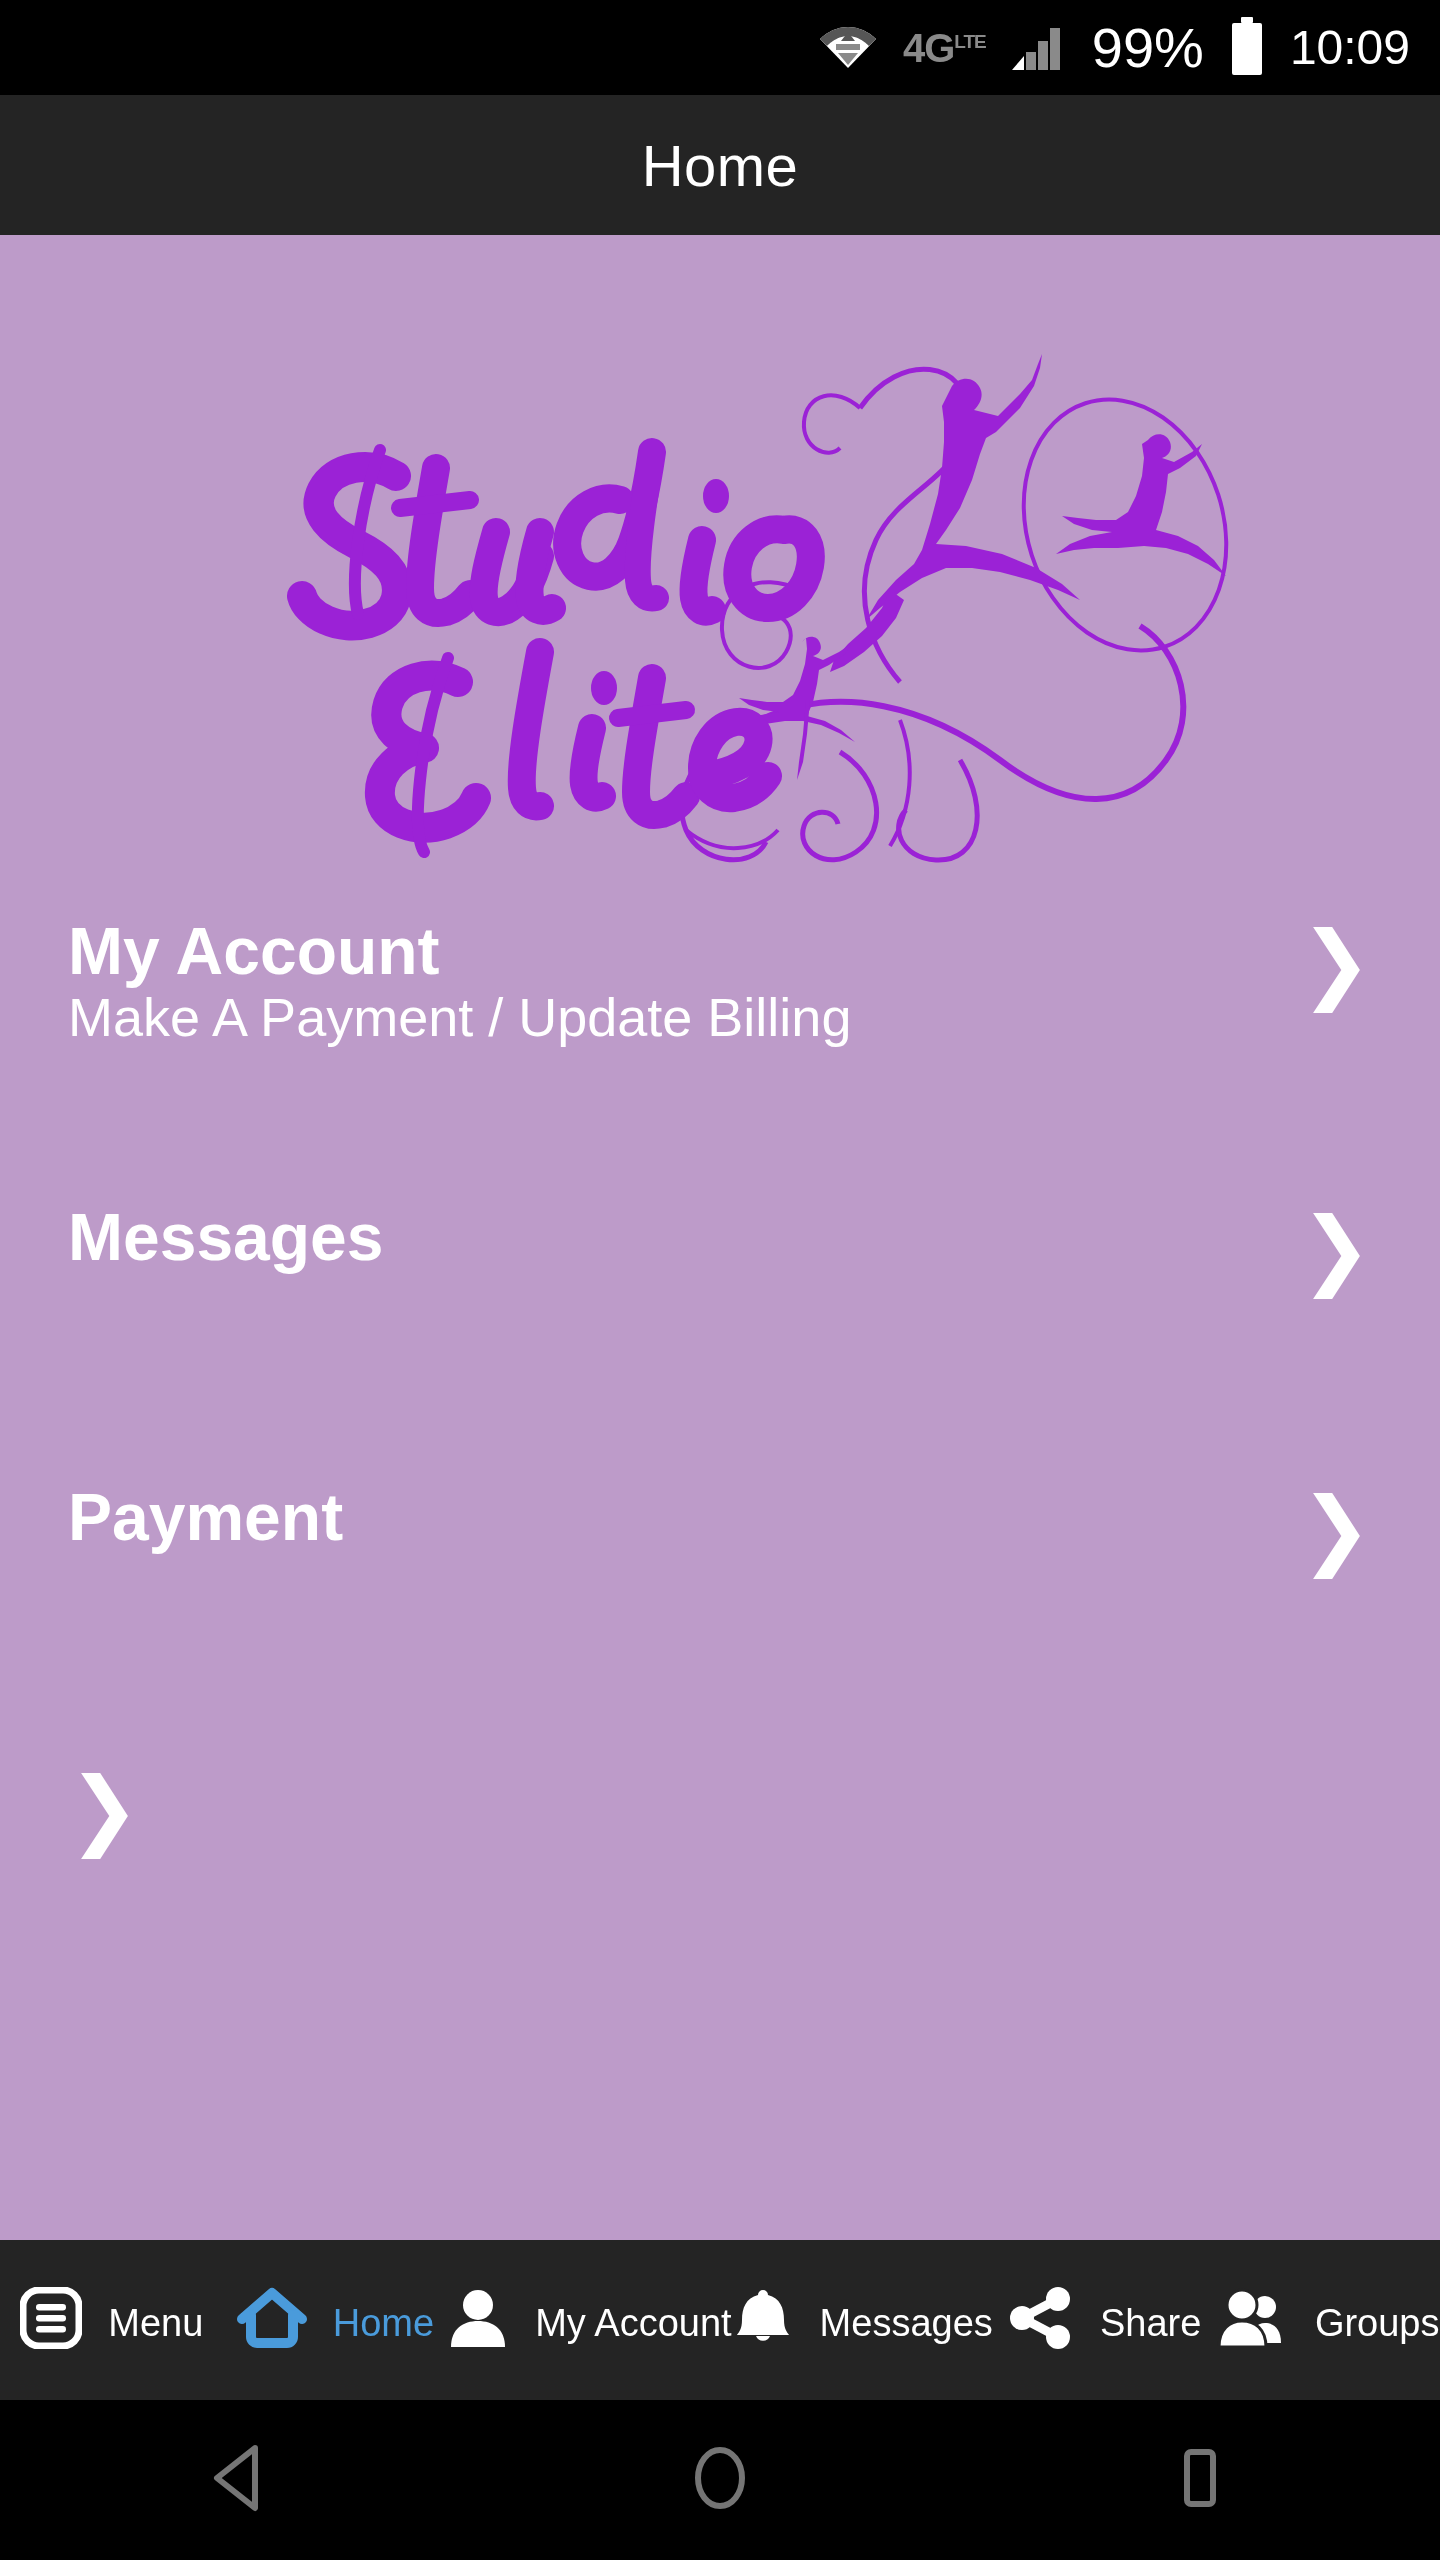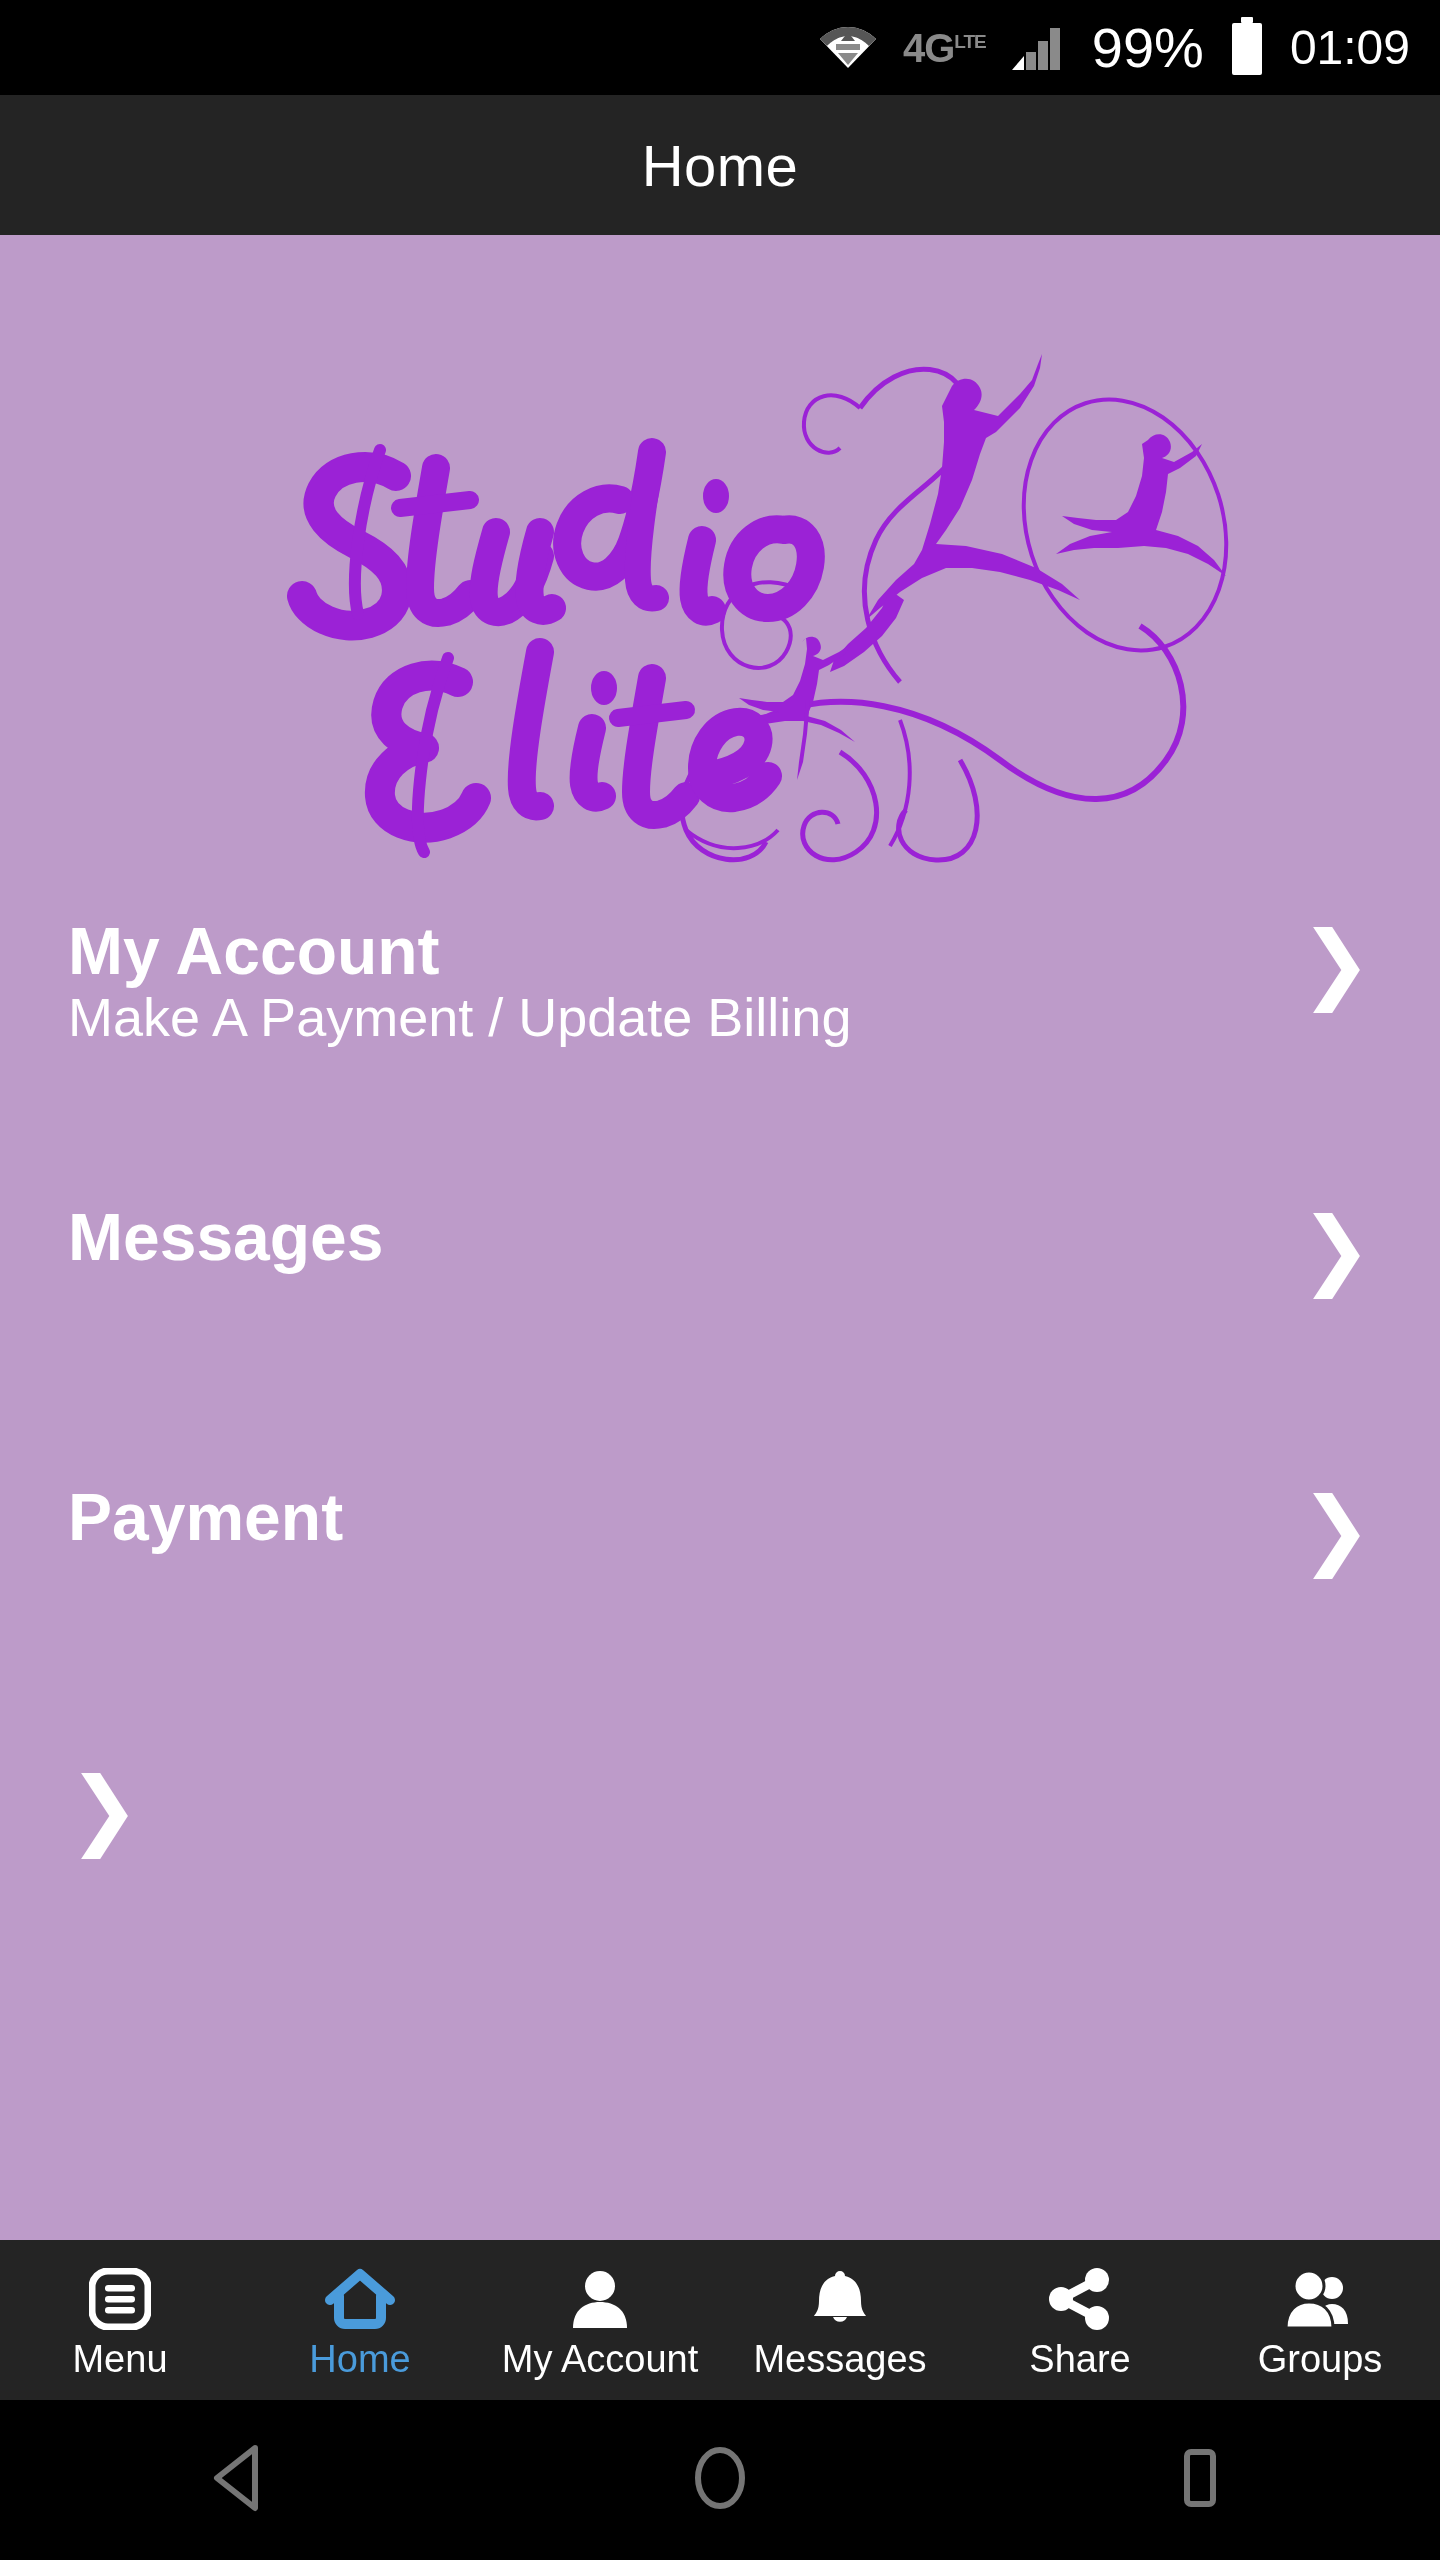"01:09" span.clock-text { text: 01:09 -> 10:09 }
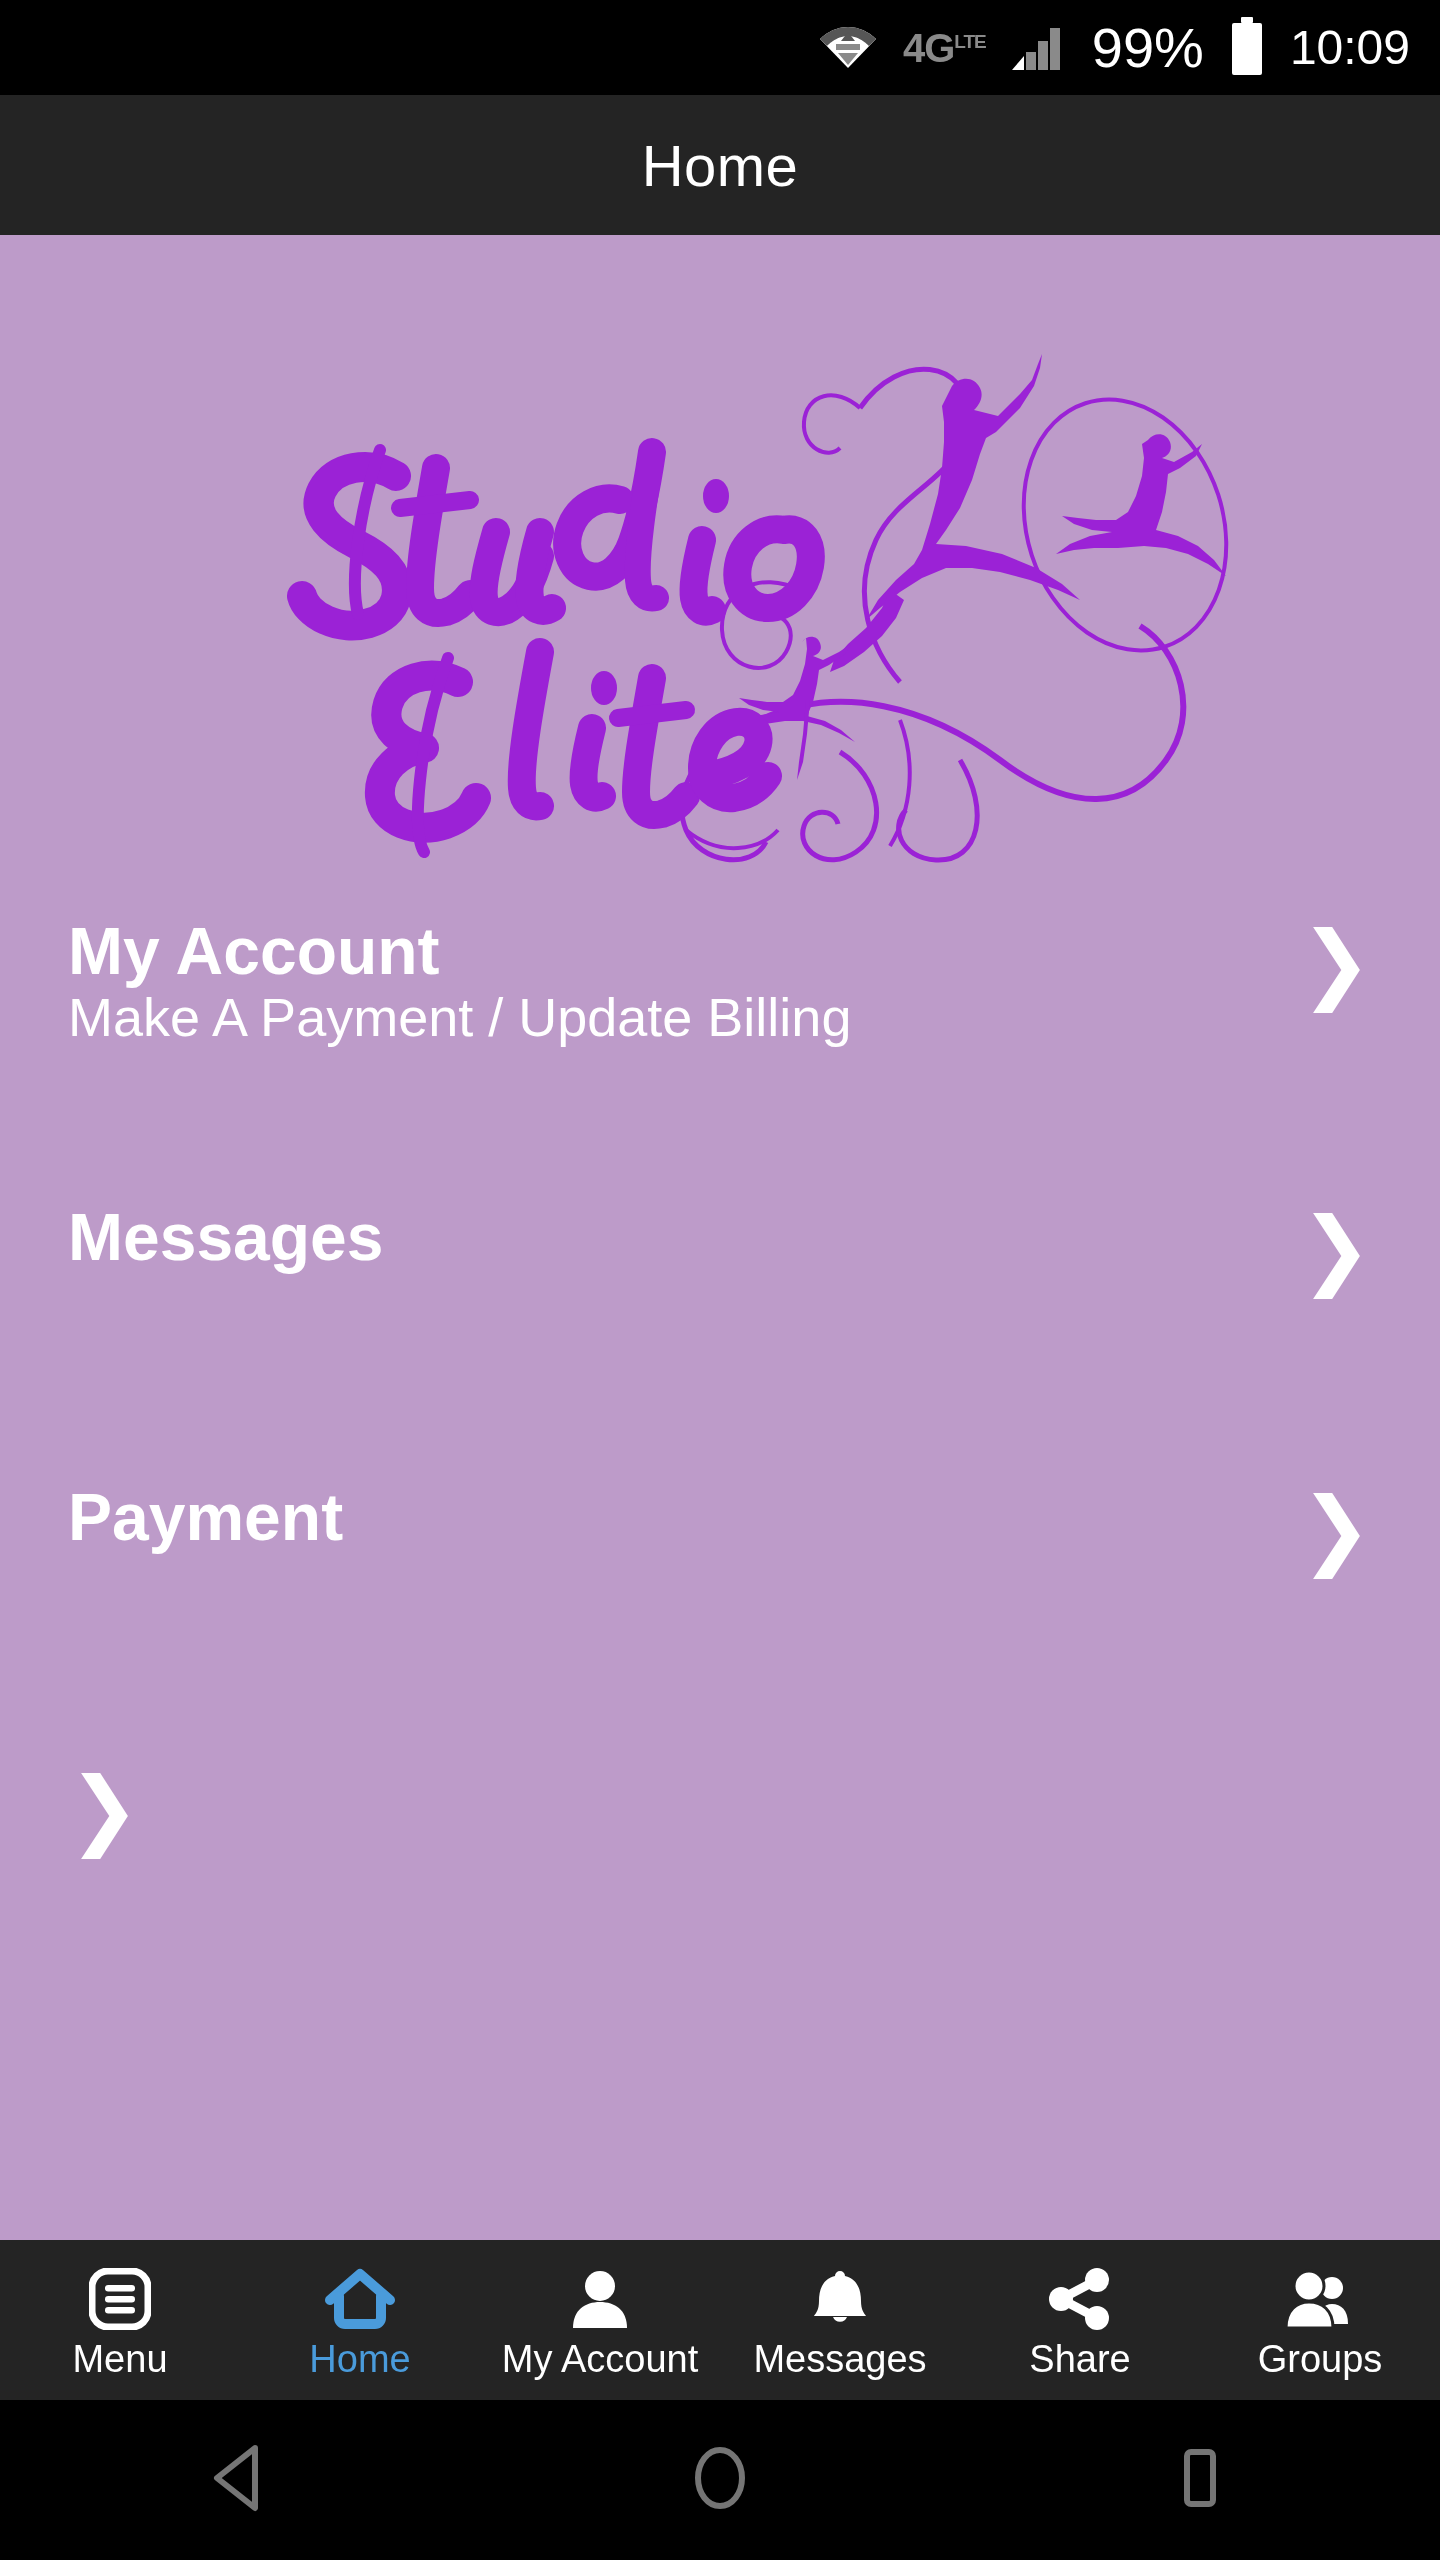"Menu" .tab { flex-direction: column -> row; gap: none -> 26px }
